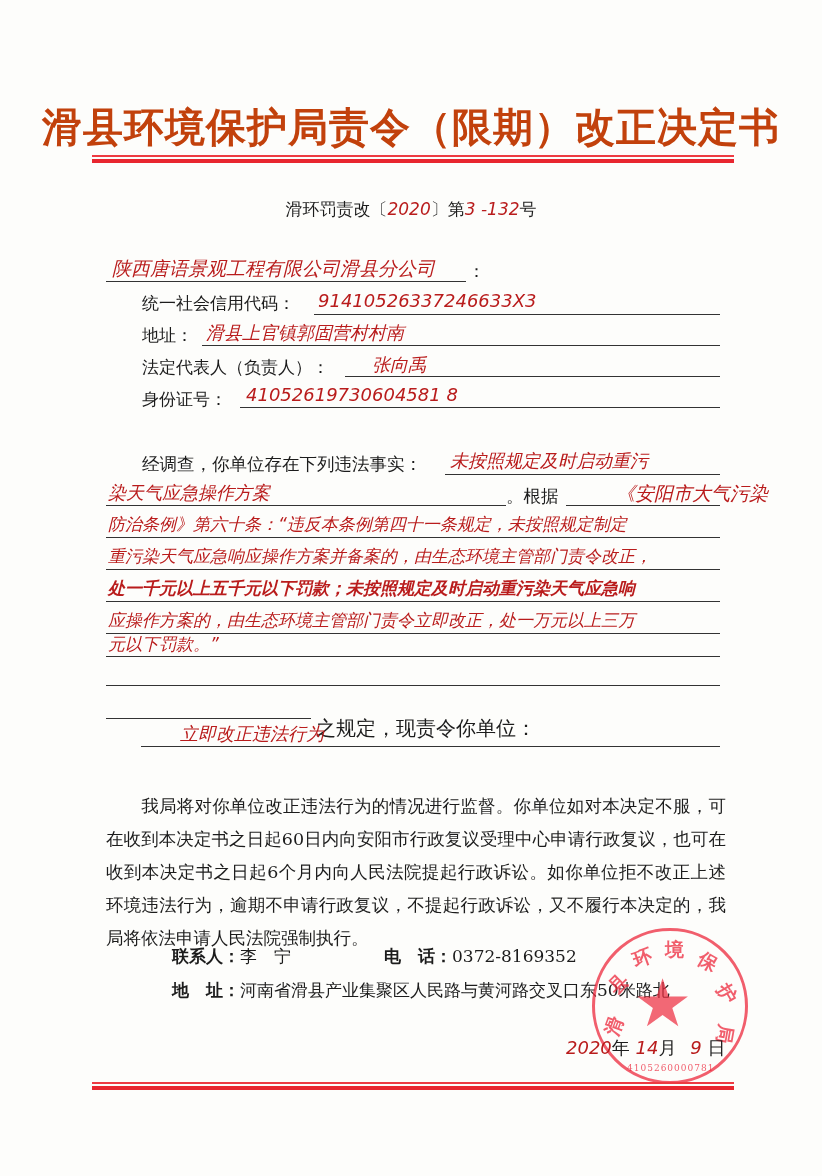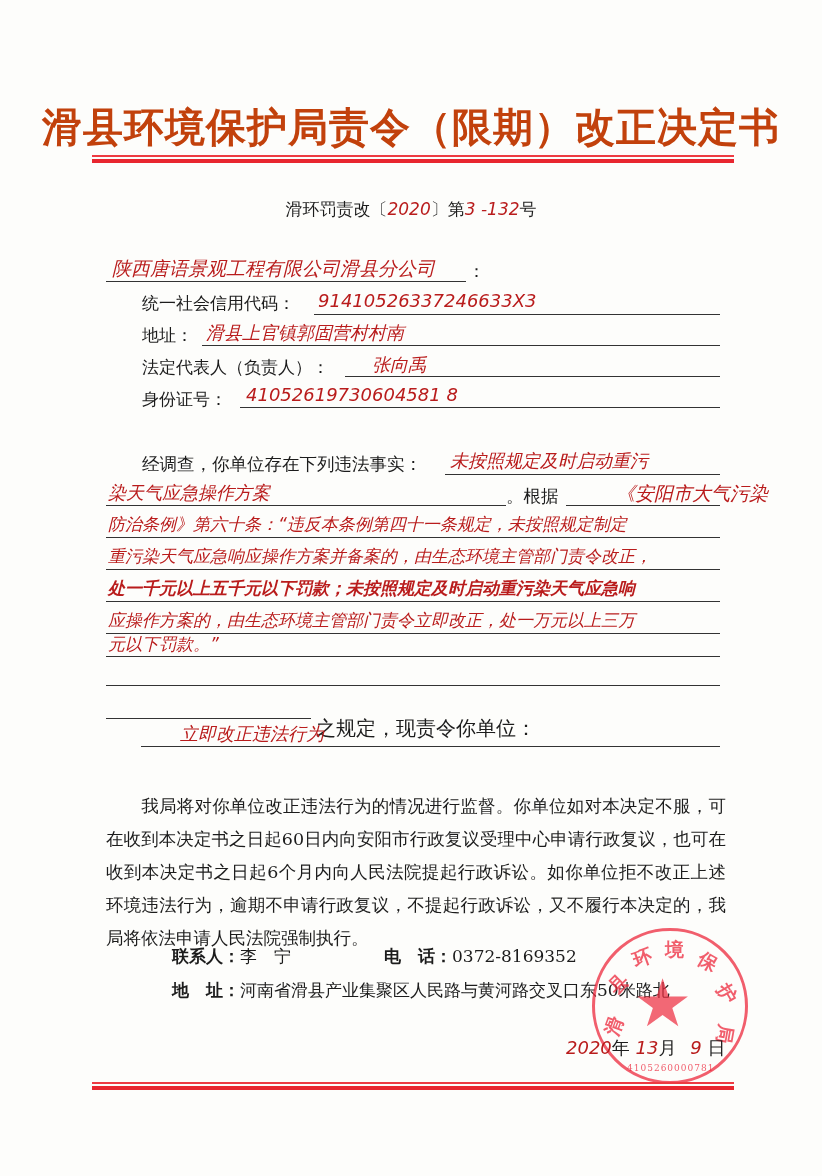"13" span.hw { text: 13 -> 14 }
